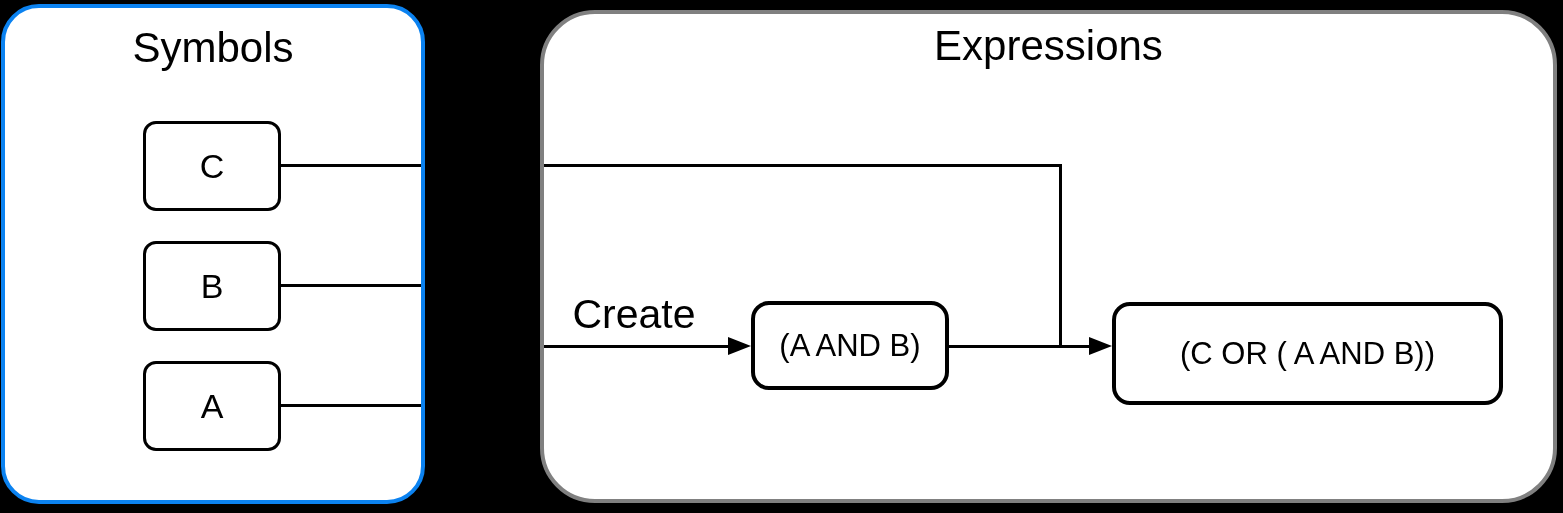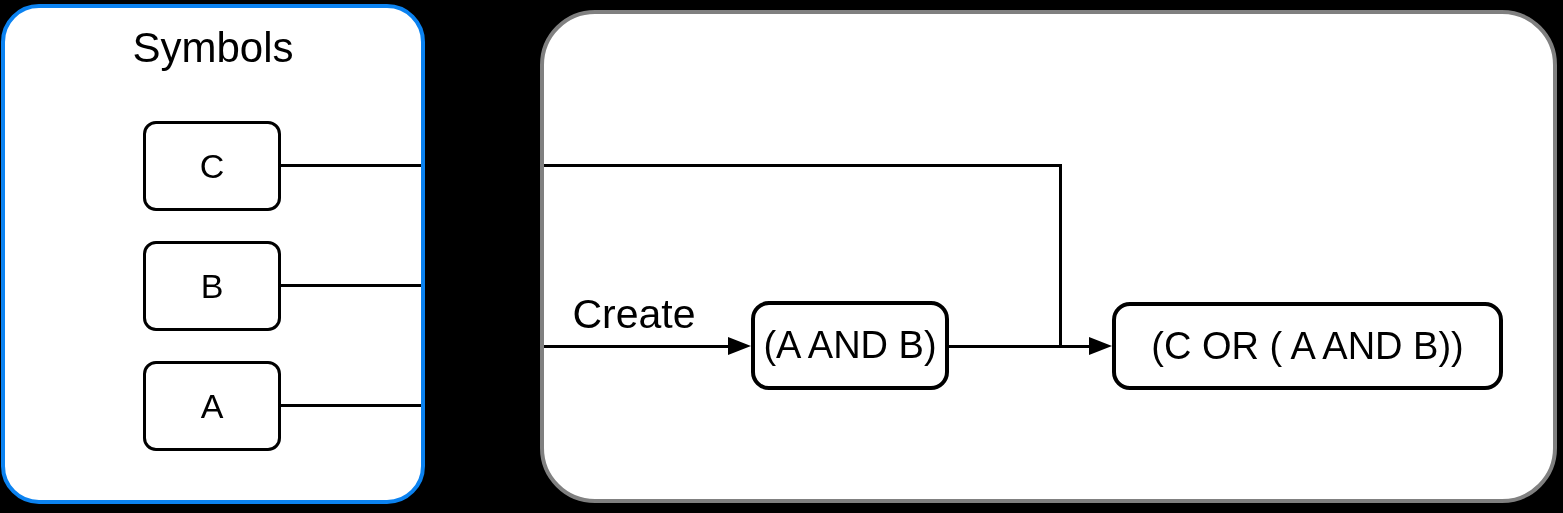"Expressions" div.panel-title { html: none -> <div>Expressions</div> }
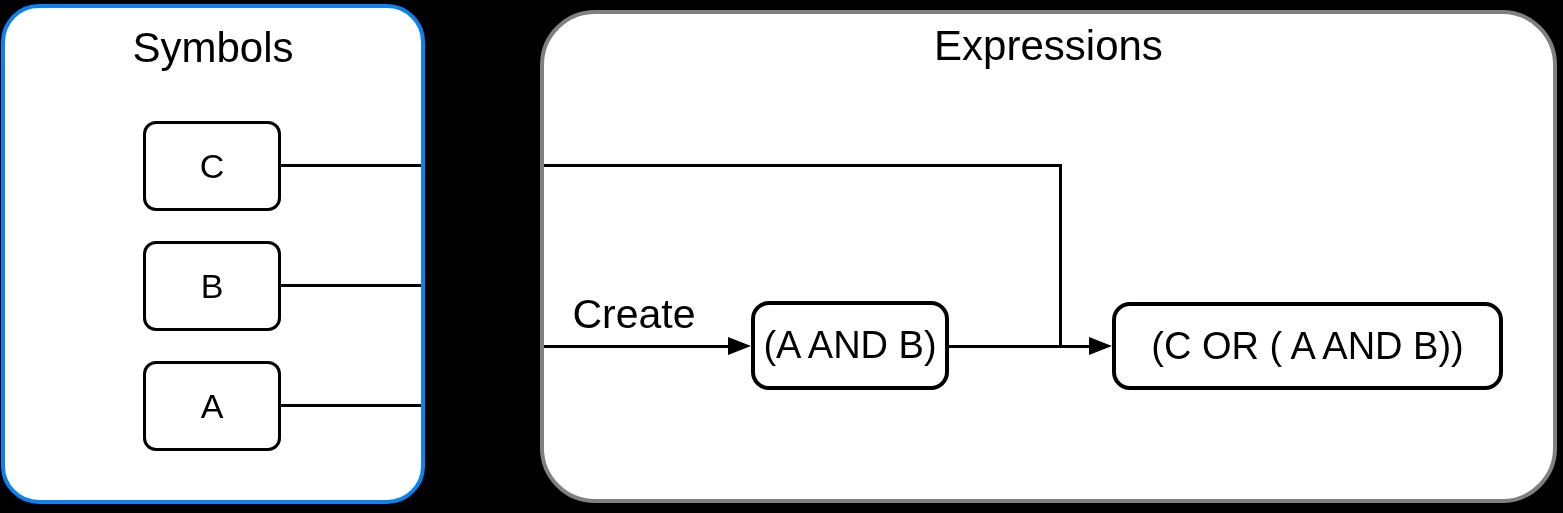"(A AND B)" .expr-node { font-size: 38px -> 31px }
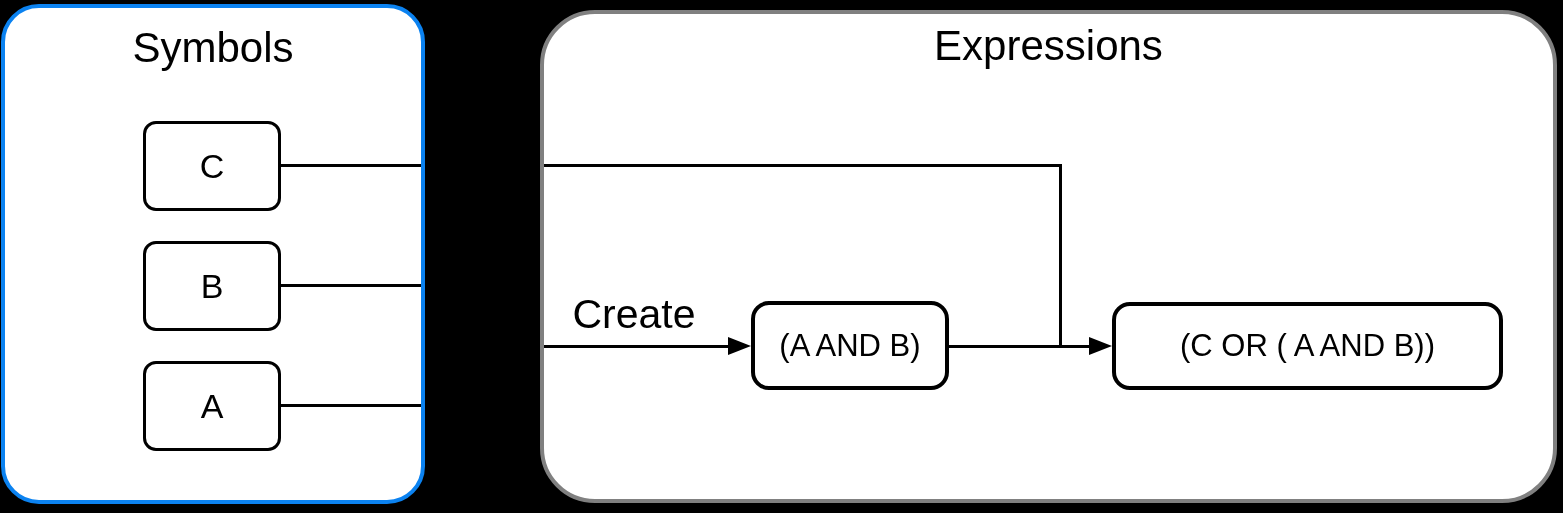"(C OR ( A AND" div.node { height: 88px -> 103px }
